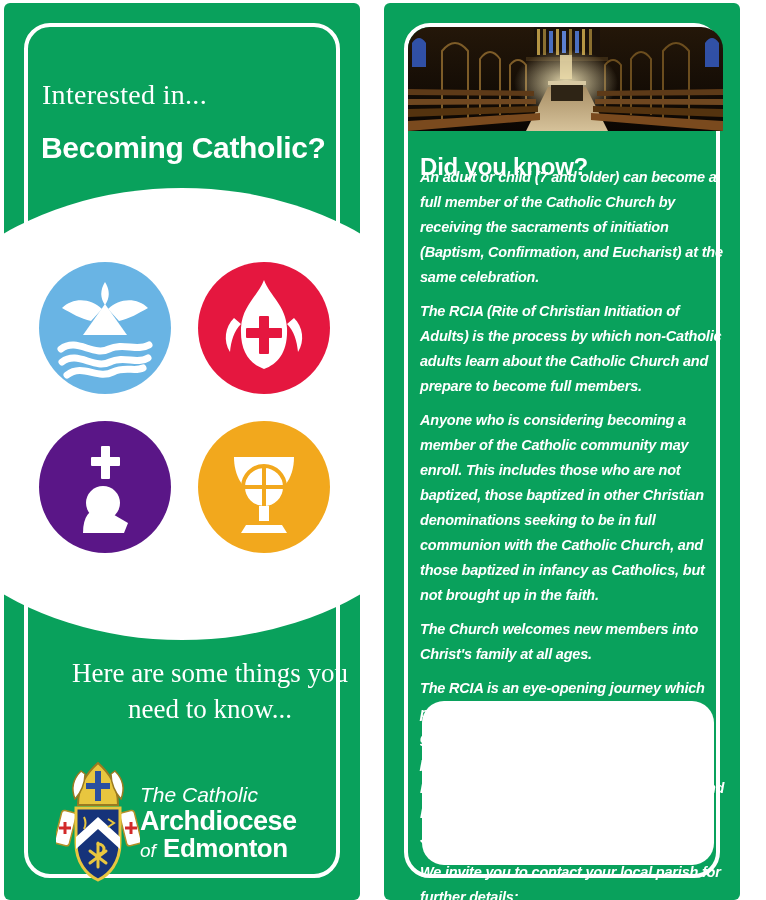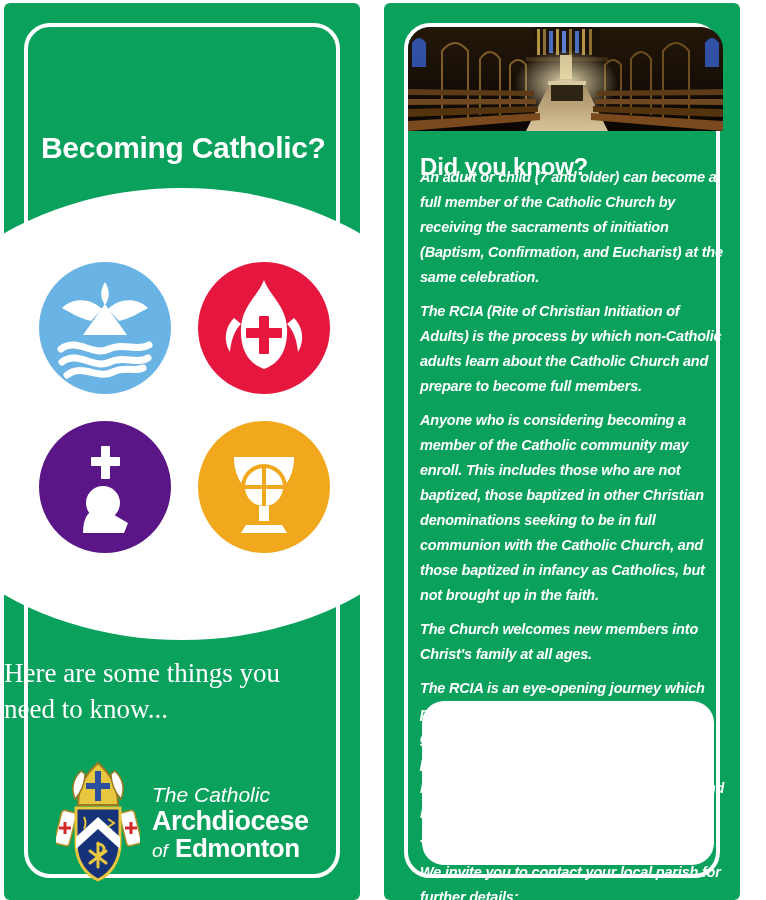"Interested in..." div.intro { html: none -> <div>Interested in...</div> }
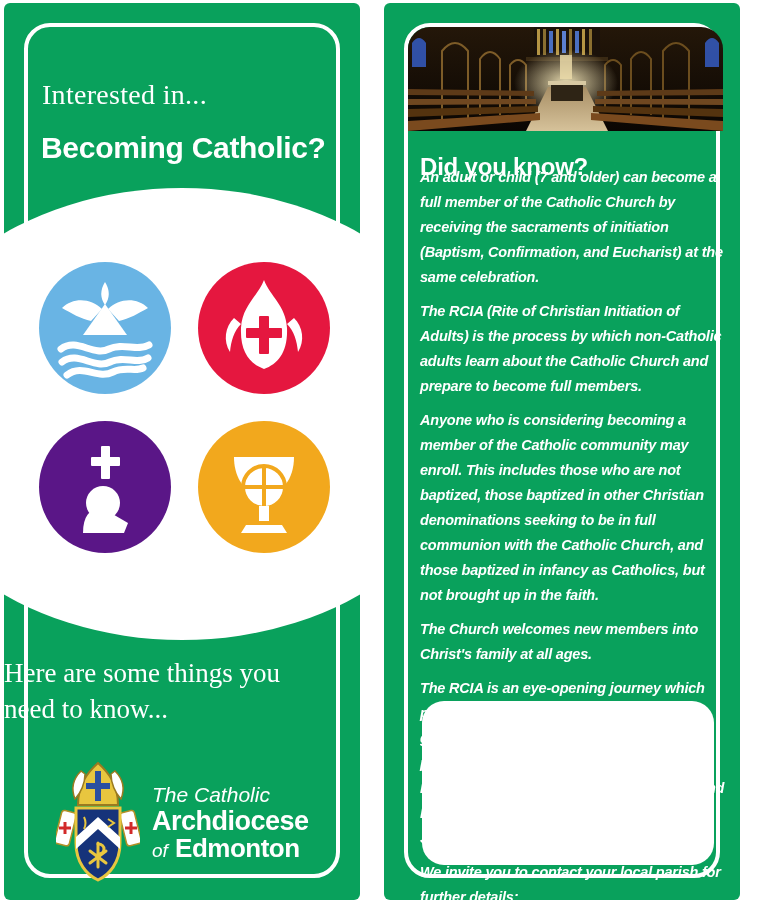"Here are some things you" .tagline { padding-left: none -> 28px; text-align: none -> center }
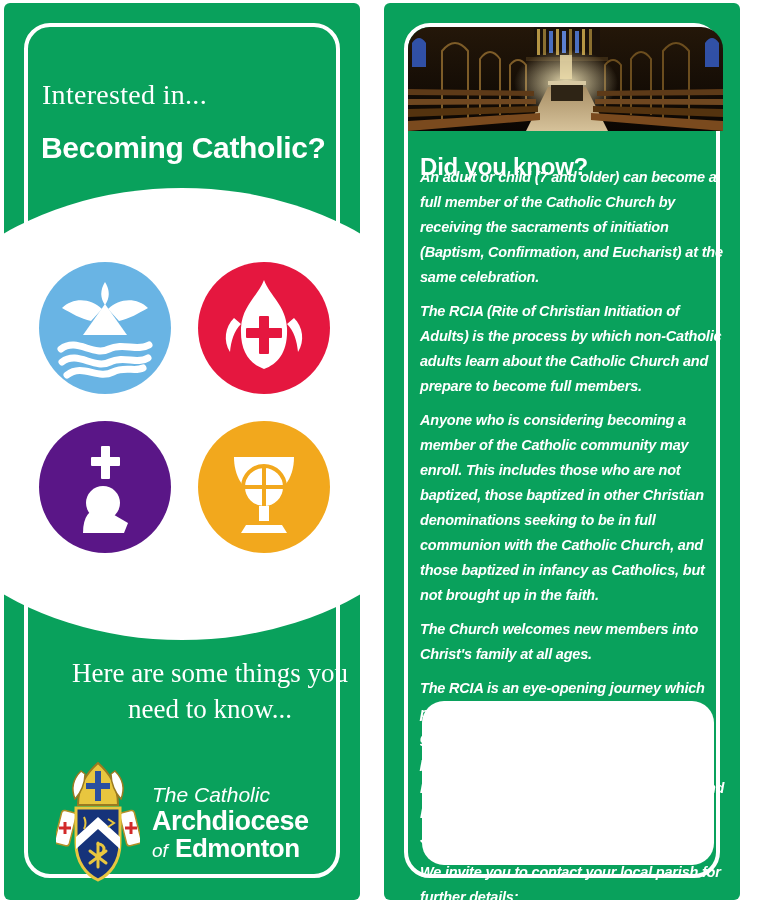"The Catholic" .logo-text { margin-left: 12px -> 0 }
